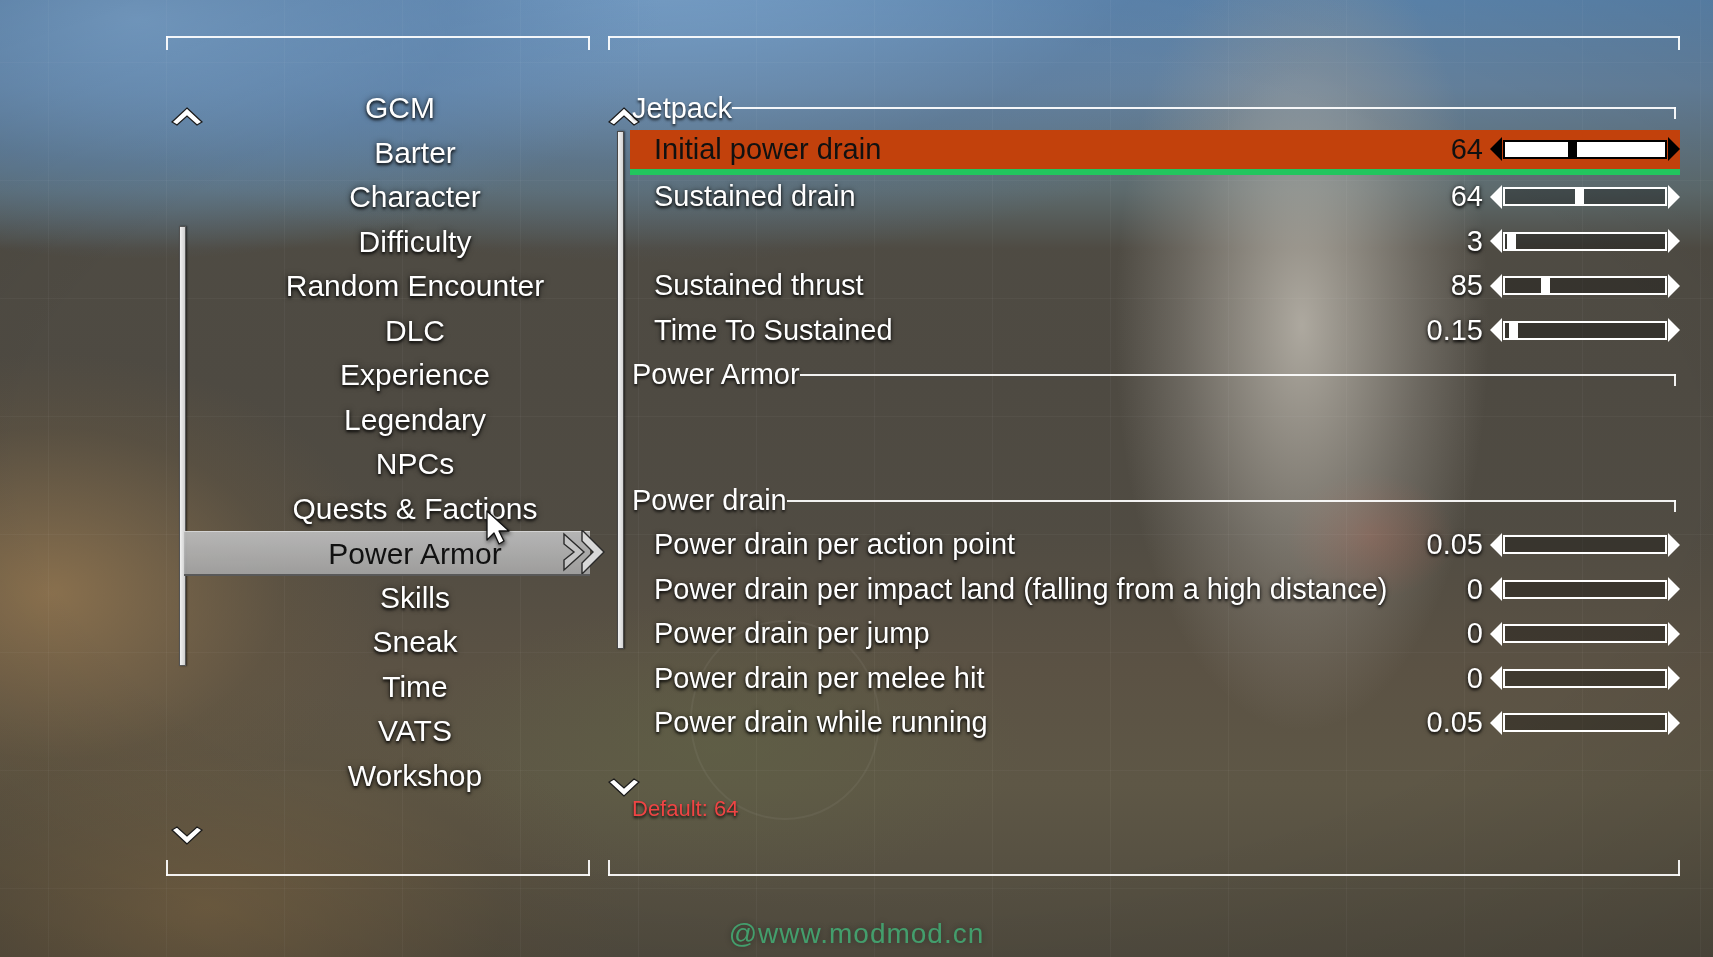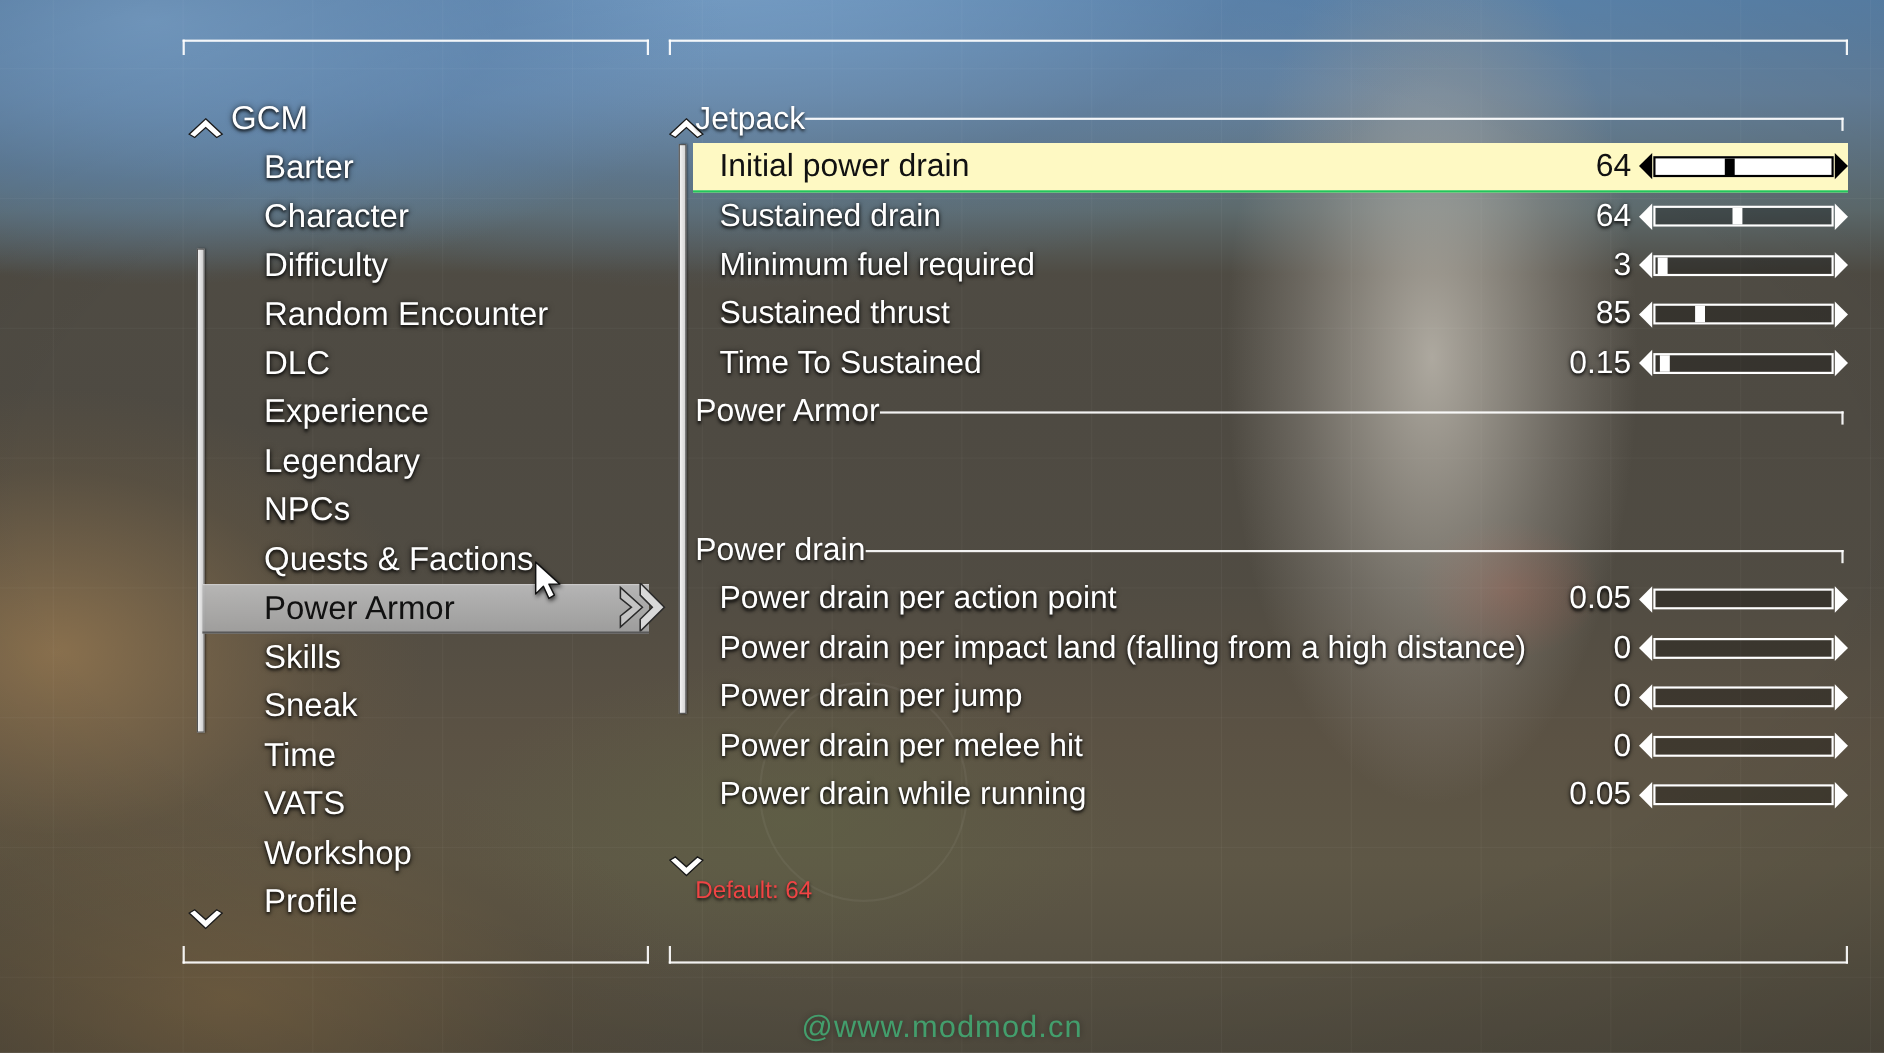"GCM" .menu-item { text-align: none -> center }
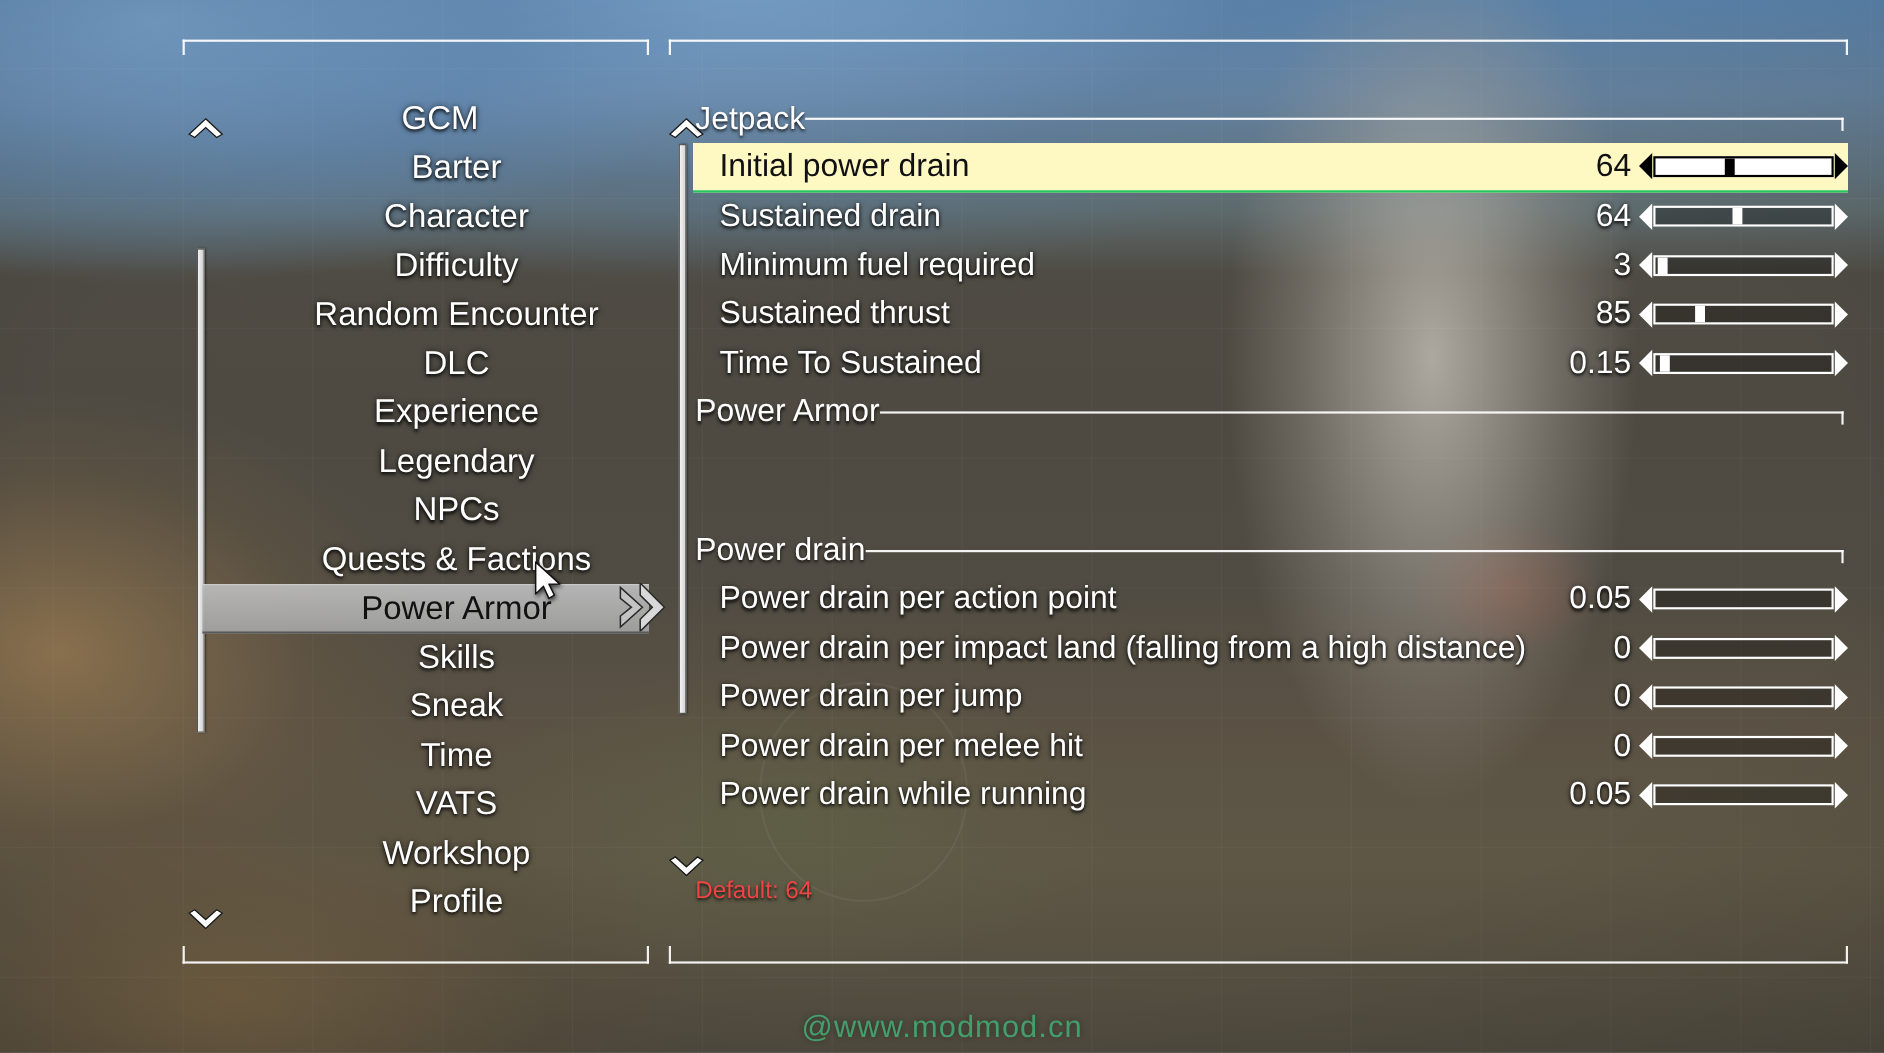"Initial power drain" .setting-row.selected { background: #fef9c3 -> #c2410c; border-bottom: 2px solid #22c55e -> 6px solid #22c55e }
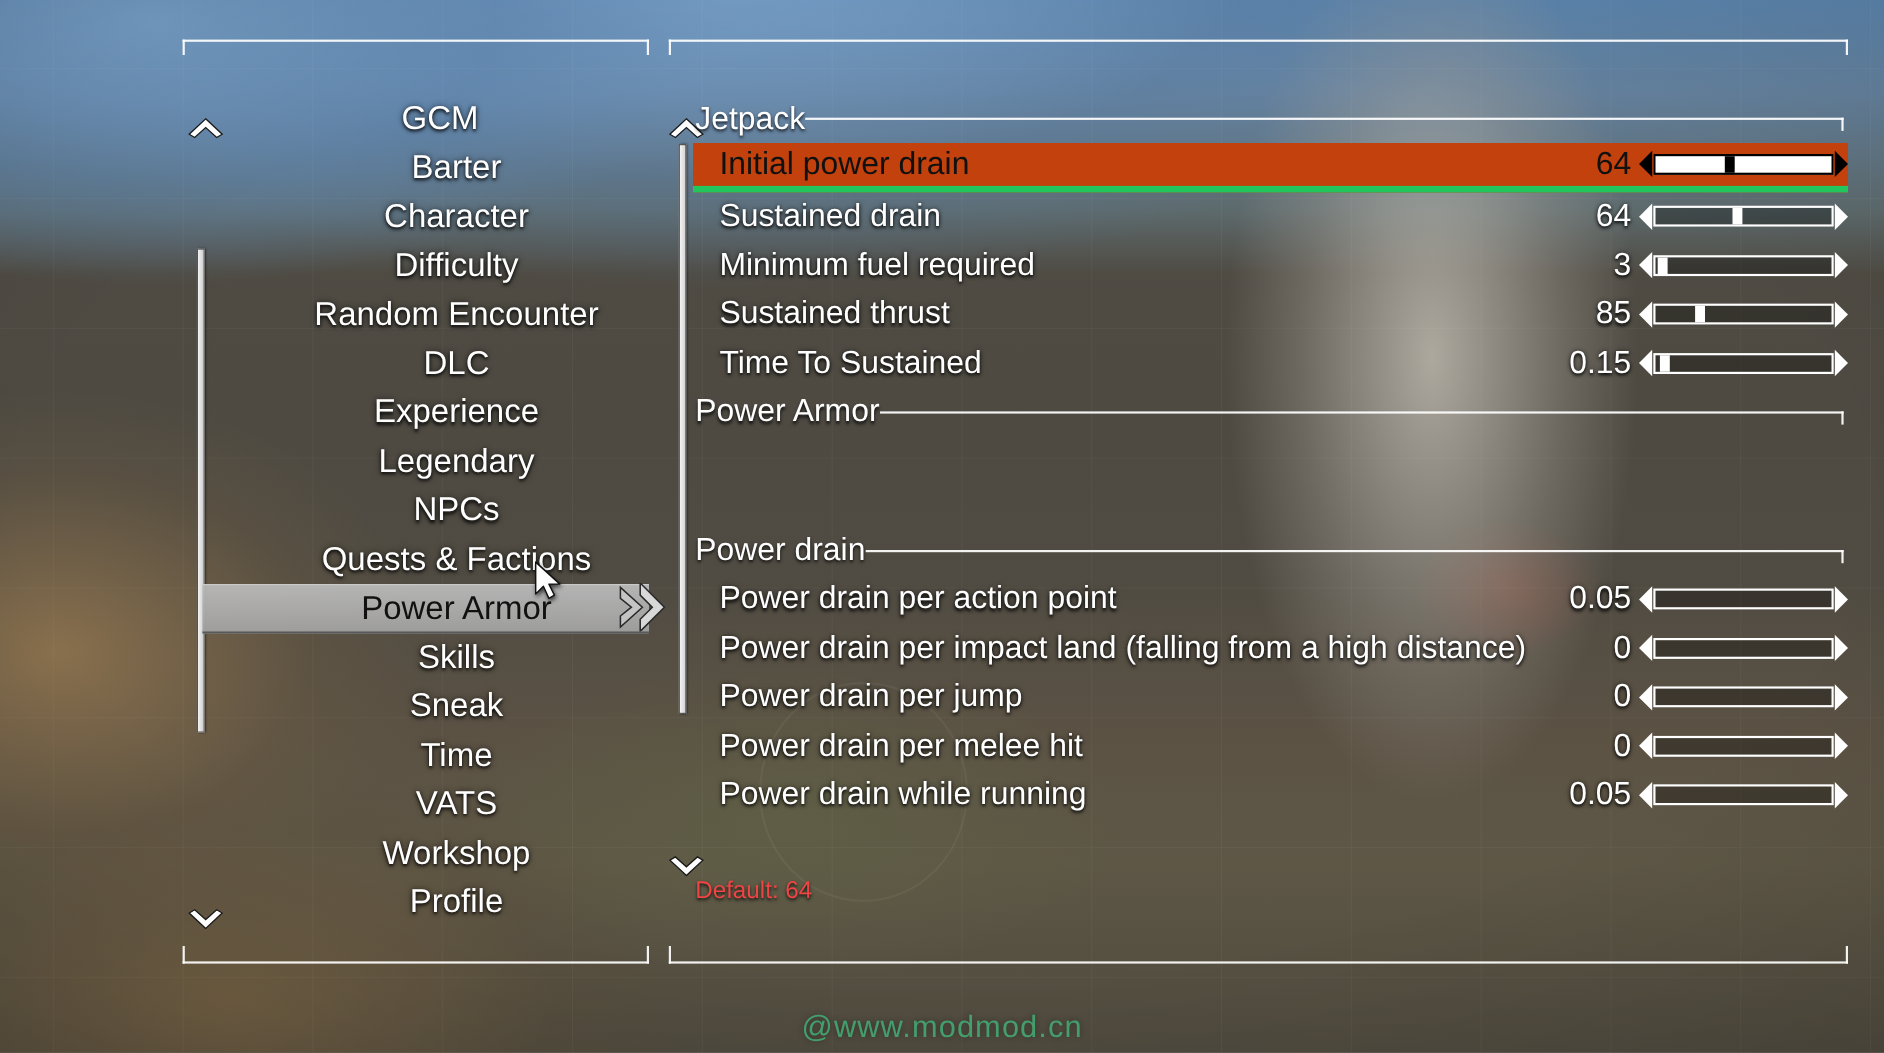"Minimum fuel required" span.s-label { html: <span>Minimum fuel required</span> -> none }
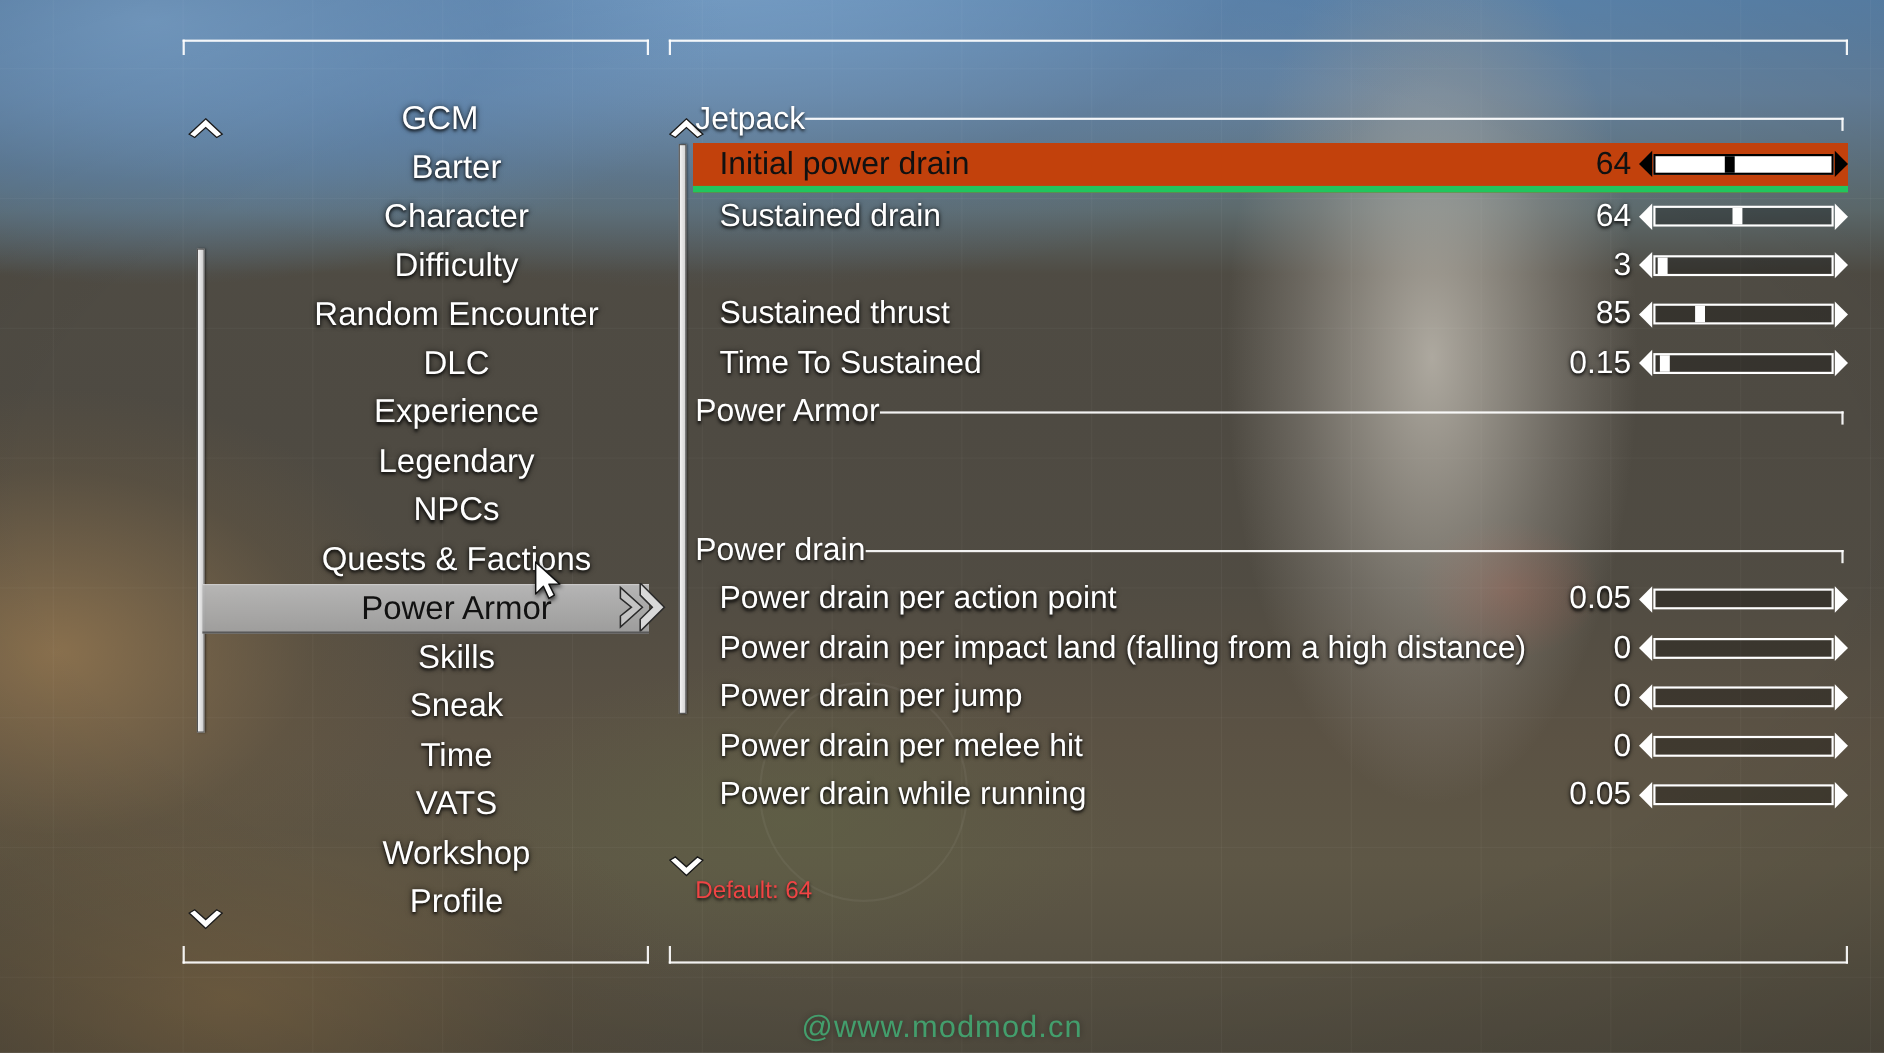"Profile" div.menu-item { html: <div><span>Profile</span></div> -> none }
